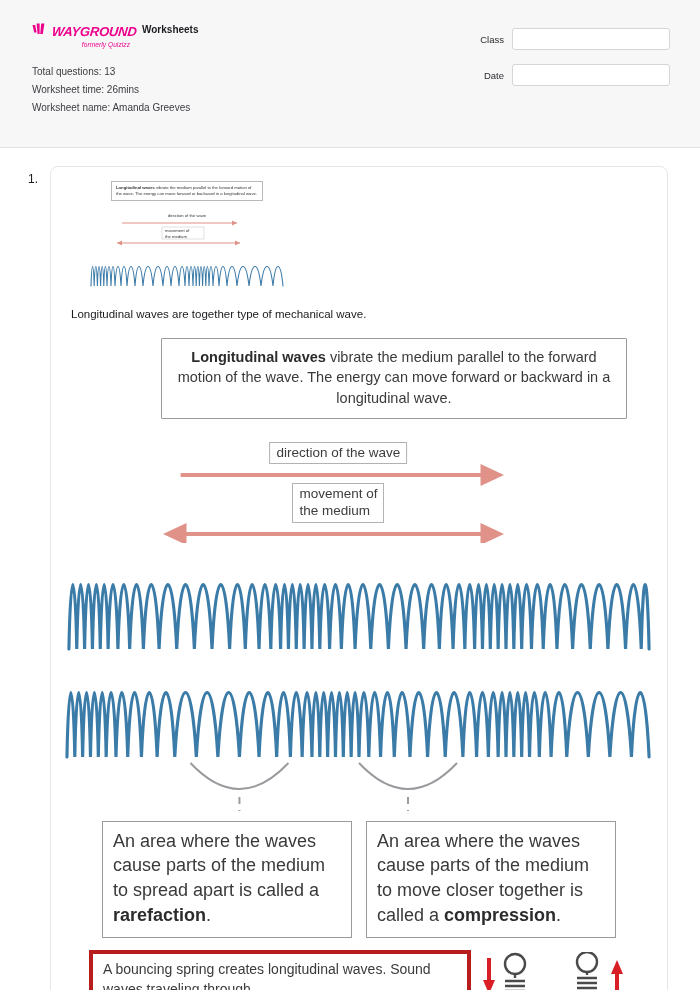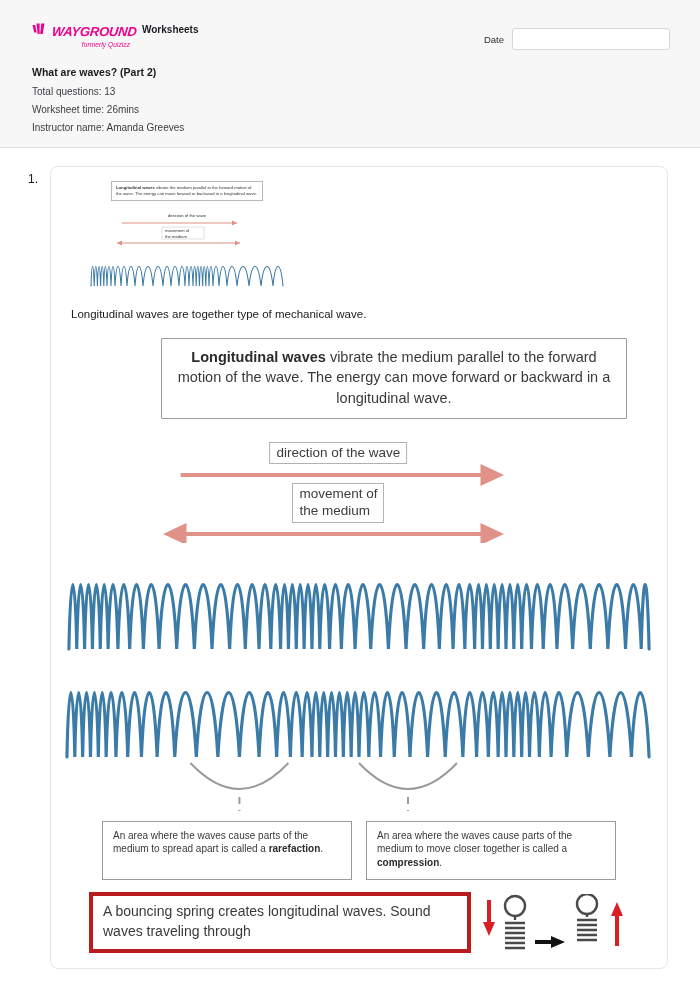"Class" div.field-row { html: none -> <div> <span>Class</span> <input> </div> }
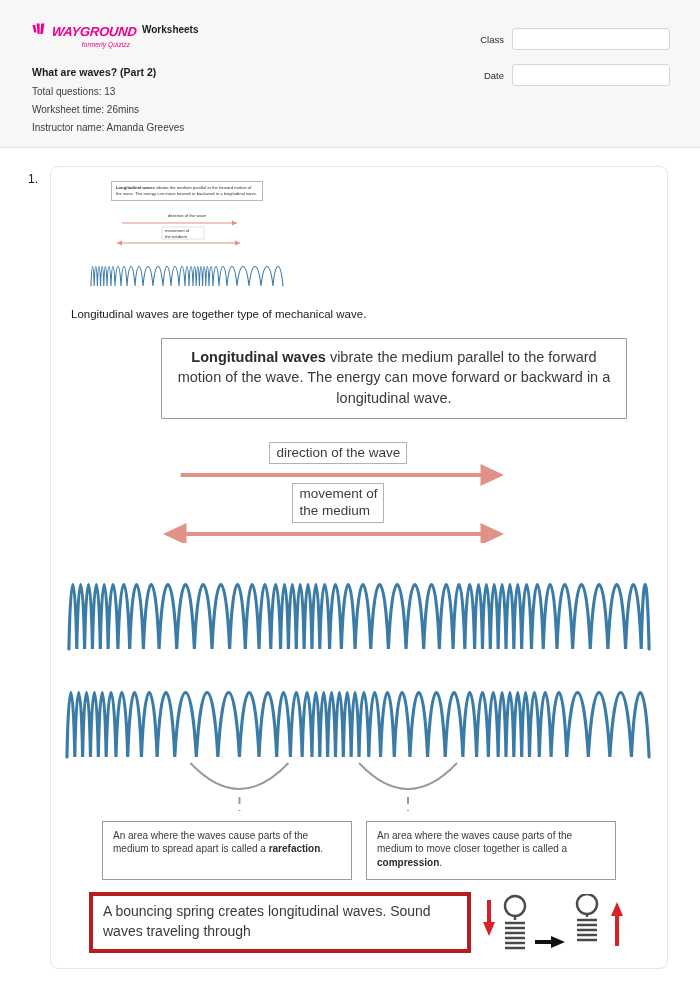"What are waves? (Part 2)" div.meta-title { html: <div>What are waves? (Part 2)</div> -> none }
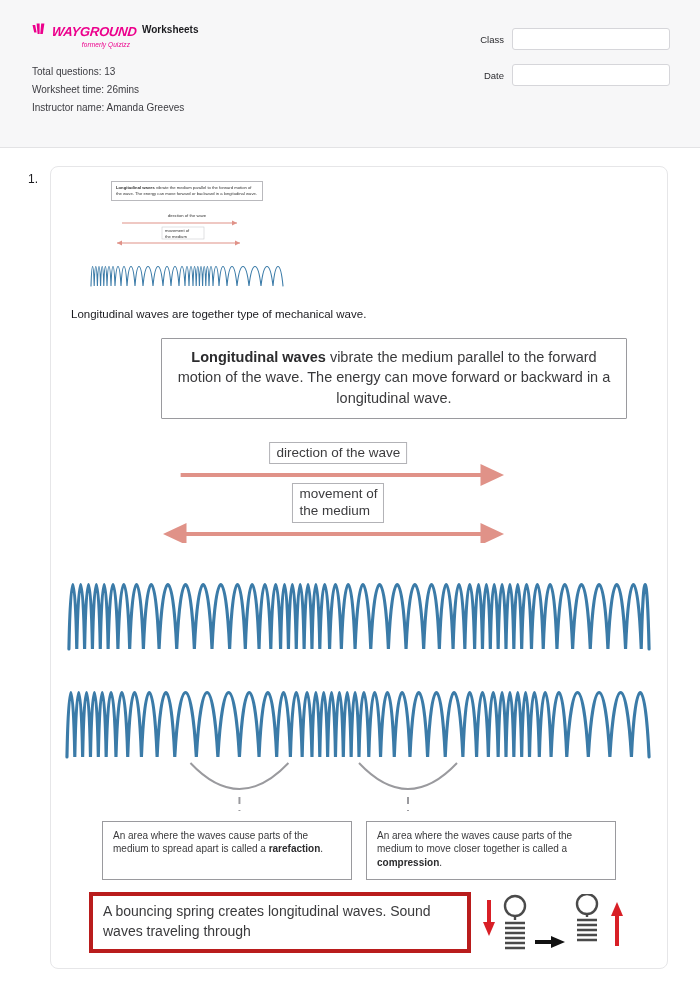"Instructor name: Amanda Greeves" div.meta-line { text: Instructor -> Worksheet }
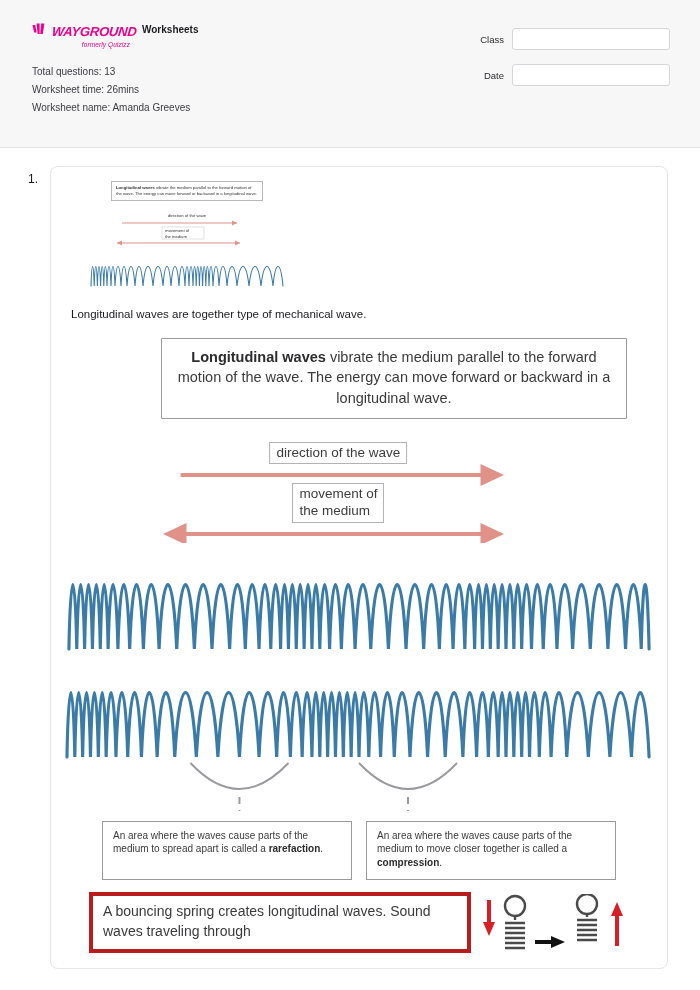"An area where the waves" .callout p { font-size: 10px -> 18px }
